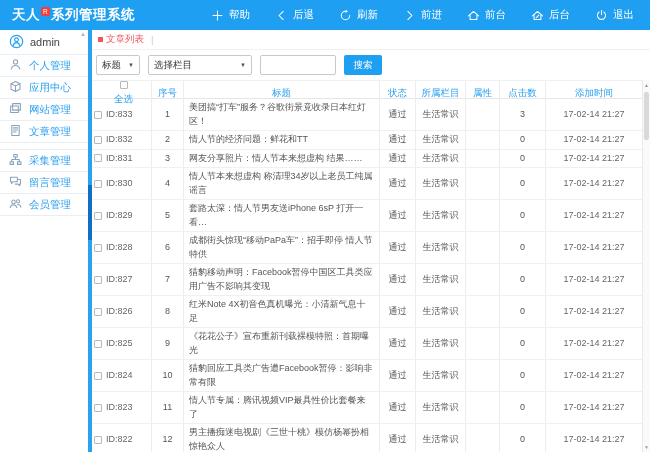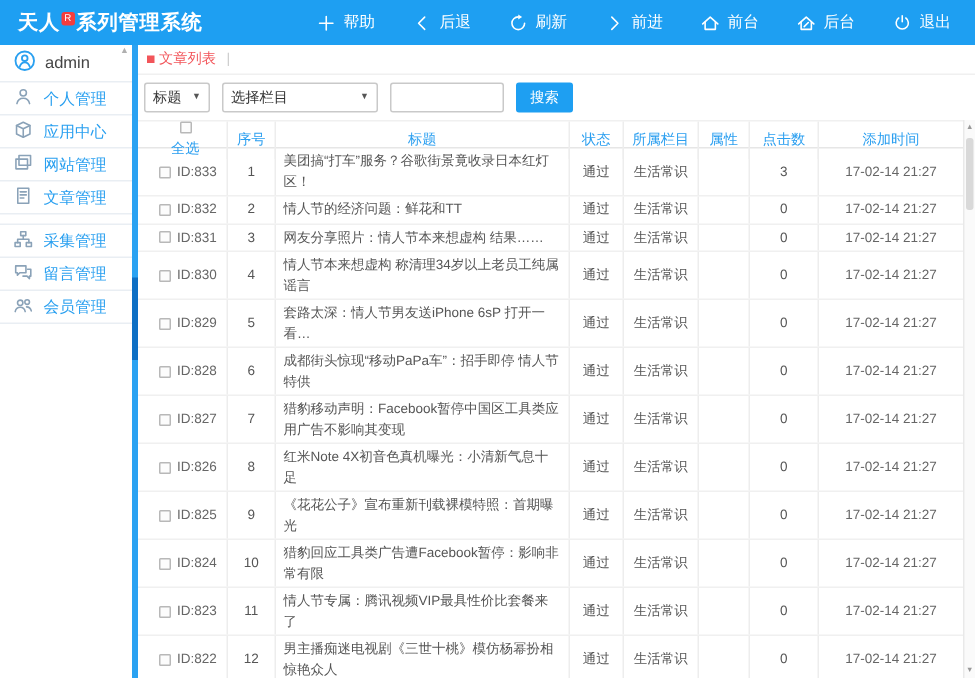"ID:833" .c-id { padding-left: 14px -> 2px }
